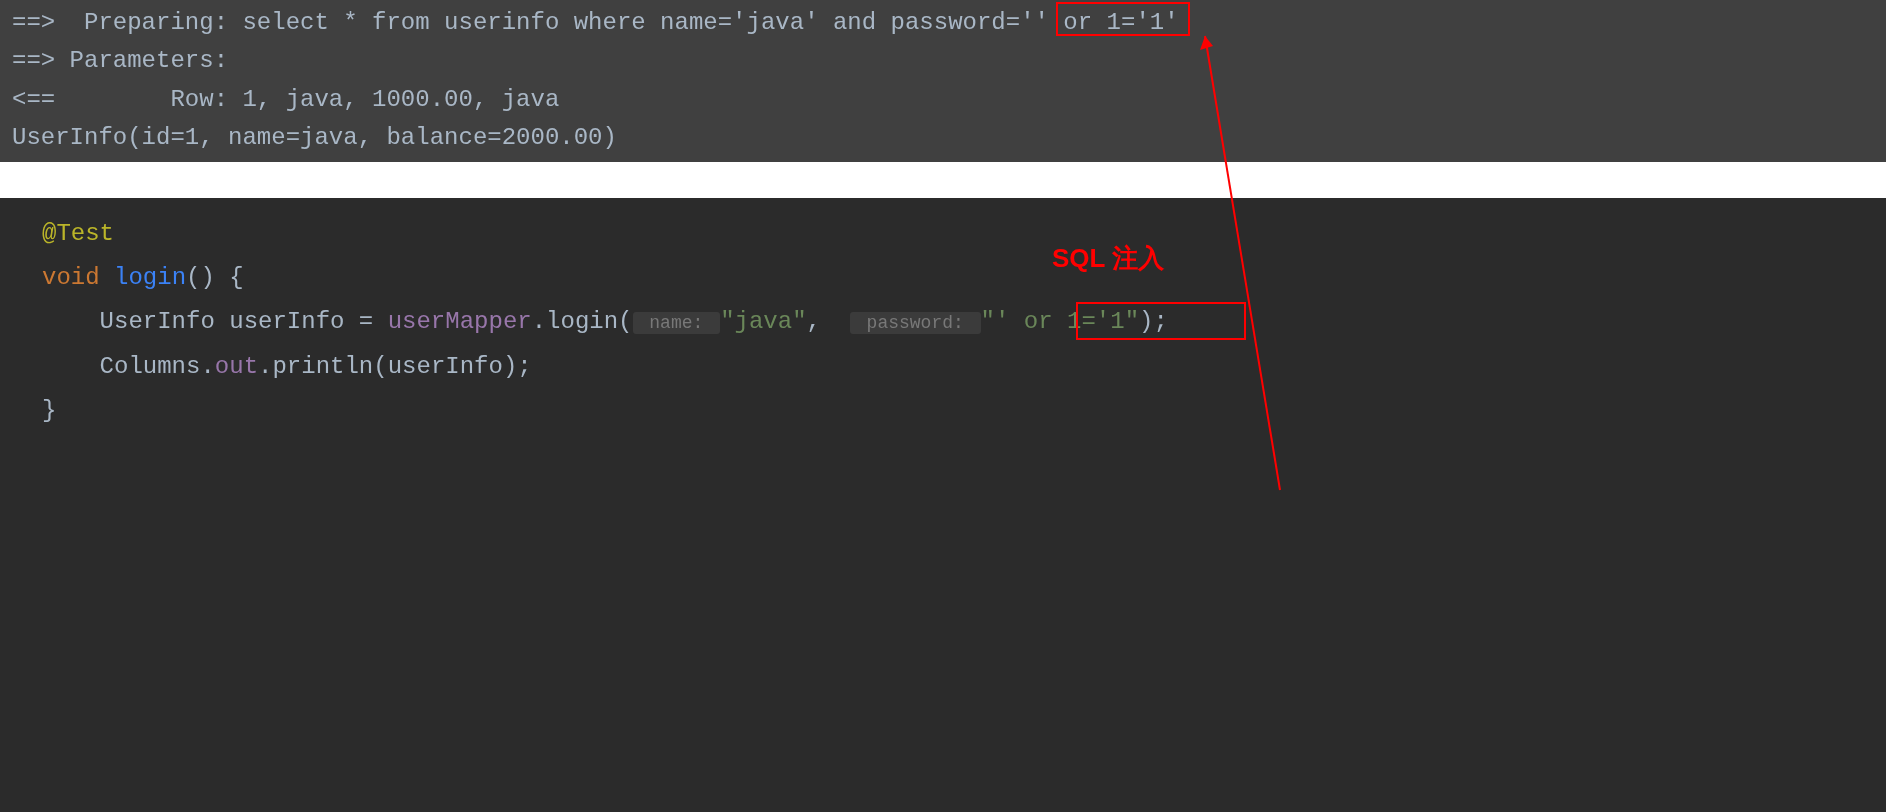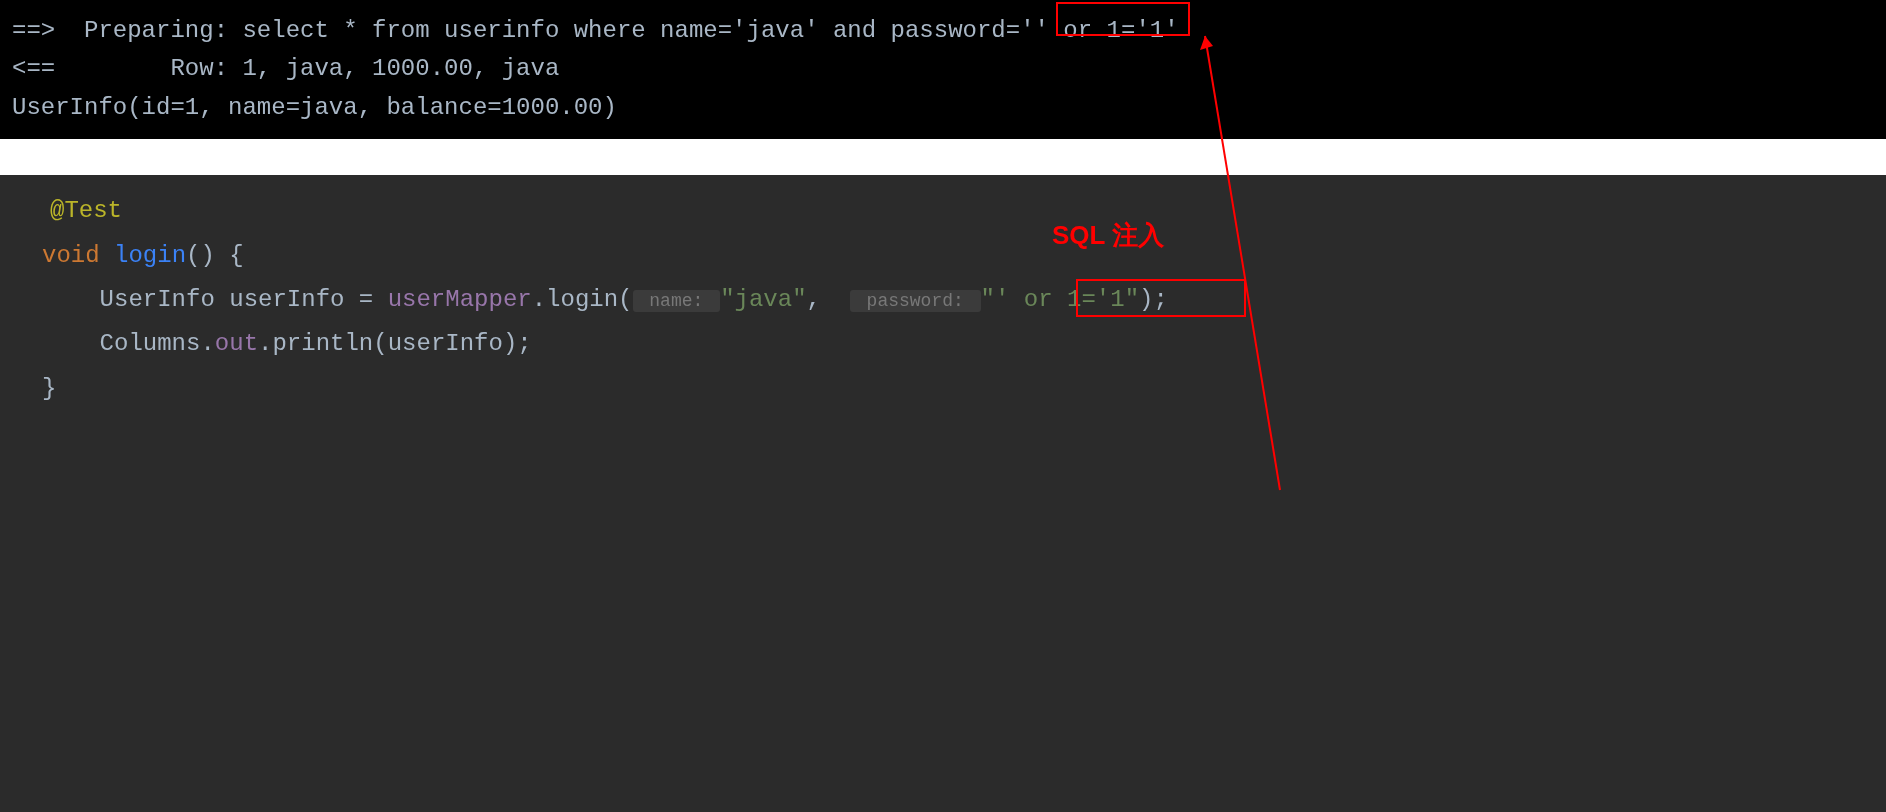"==> Preparing: select * from" .console-panel { background: #000000 -> #404040; padding: 12px 12px -> 4px 12px }
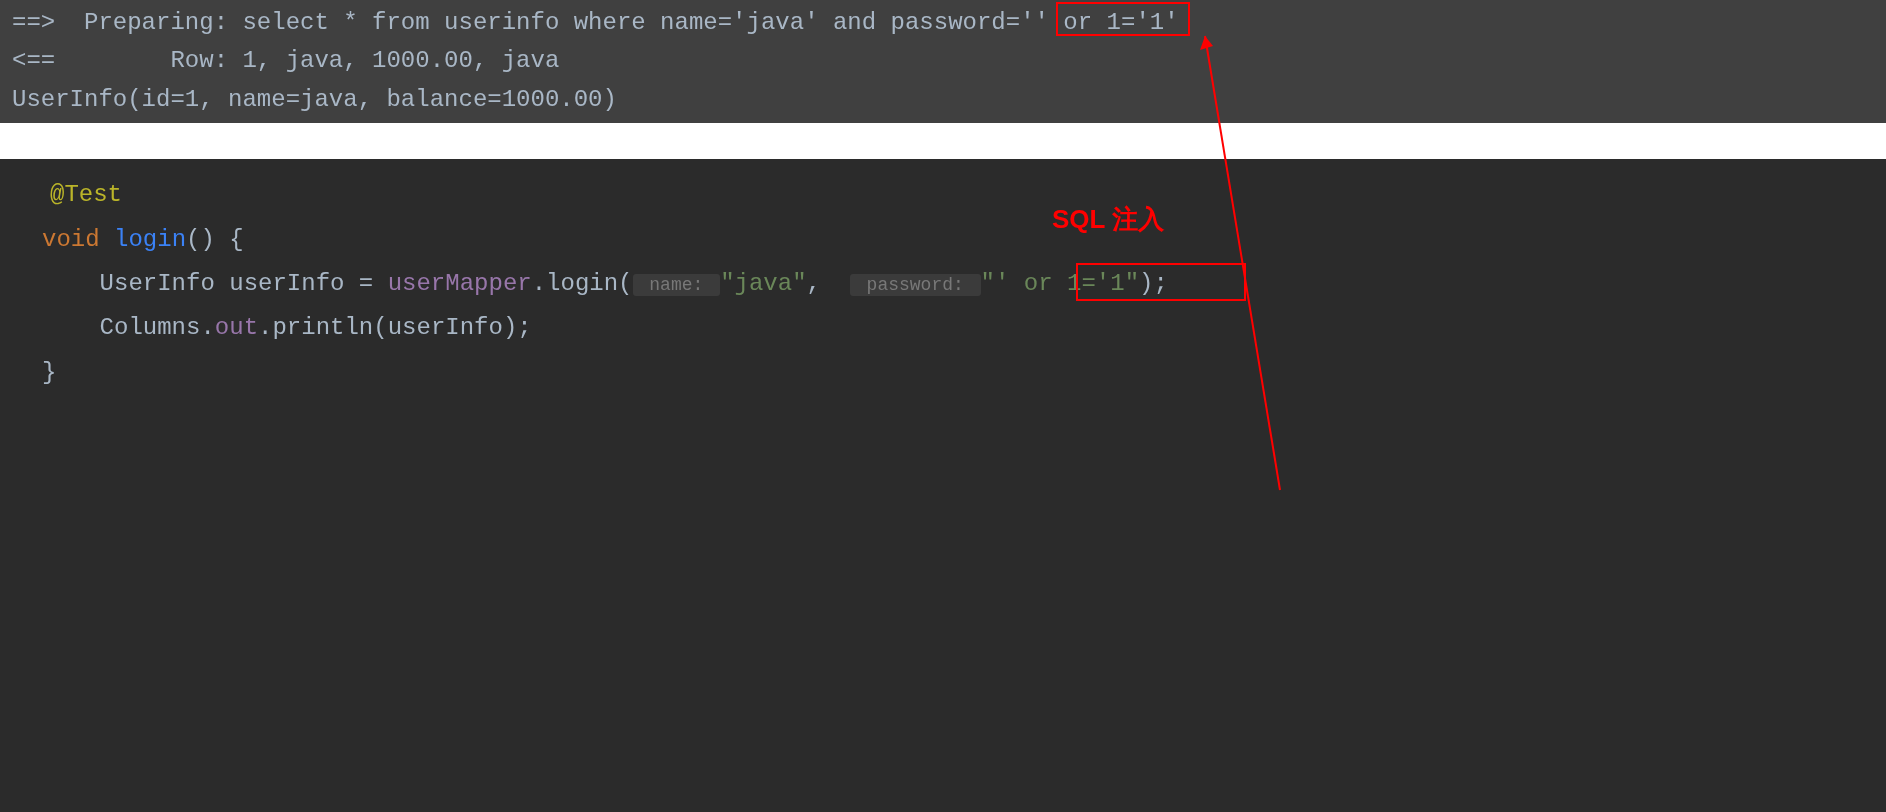"==> Parameters:" div.console-line { html: none -> <div>==&gt; Parameters:</div> }
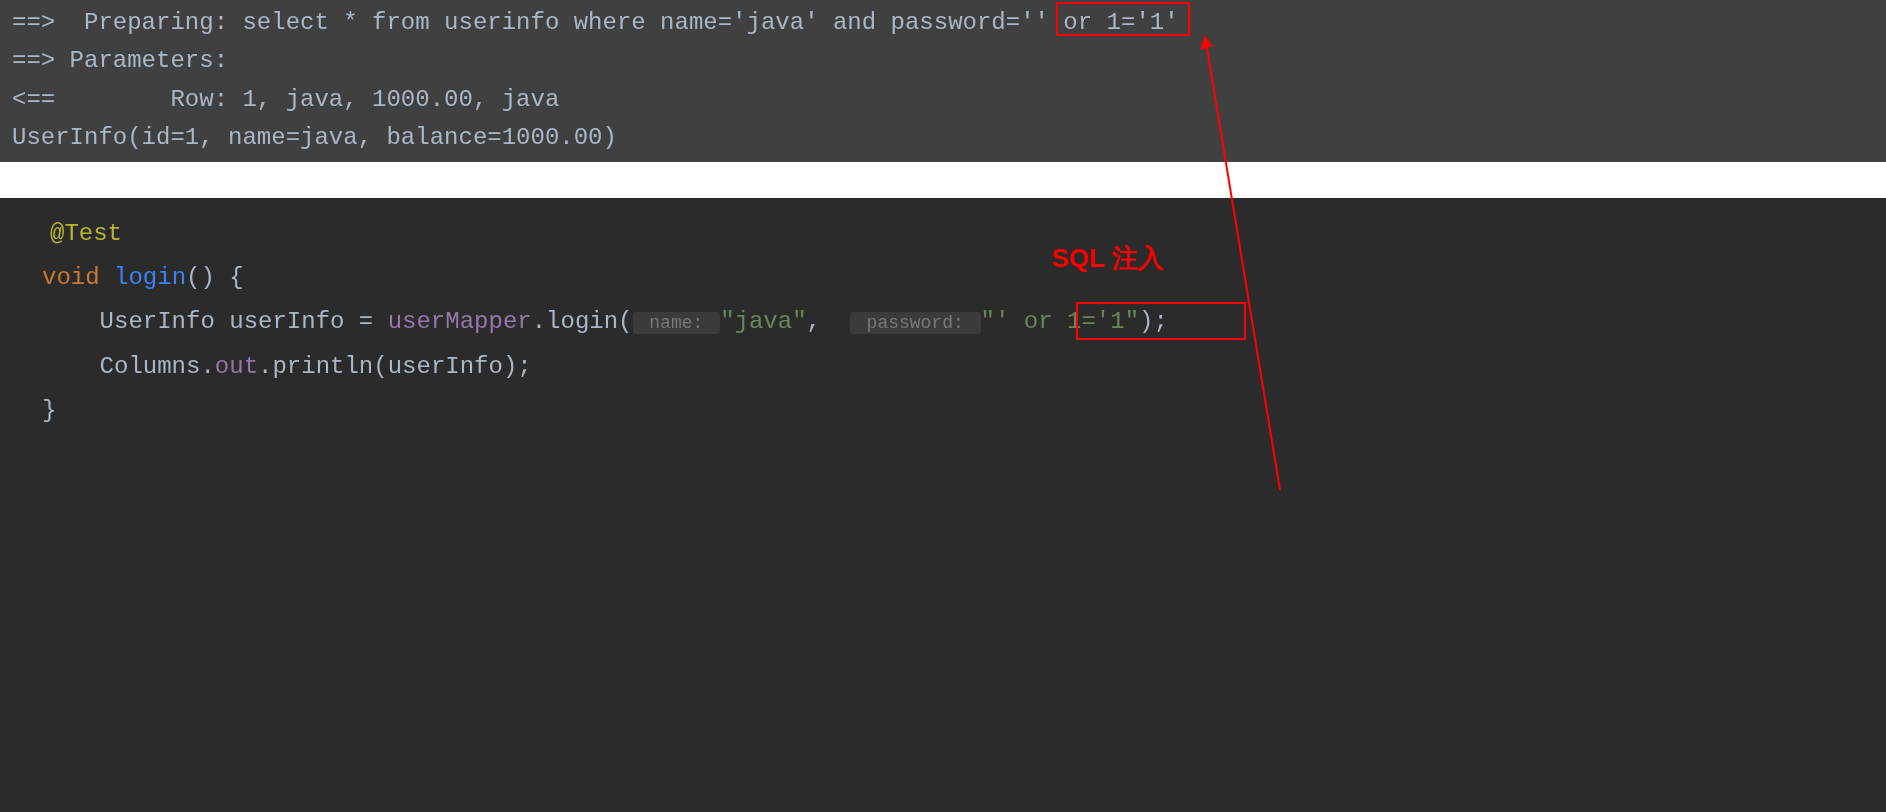"UserInfo(id=1, name=java," div.console-line { text: 1000.00 -> 2000.00 }
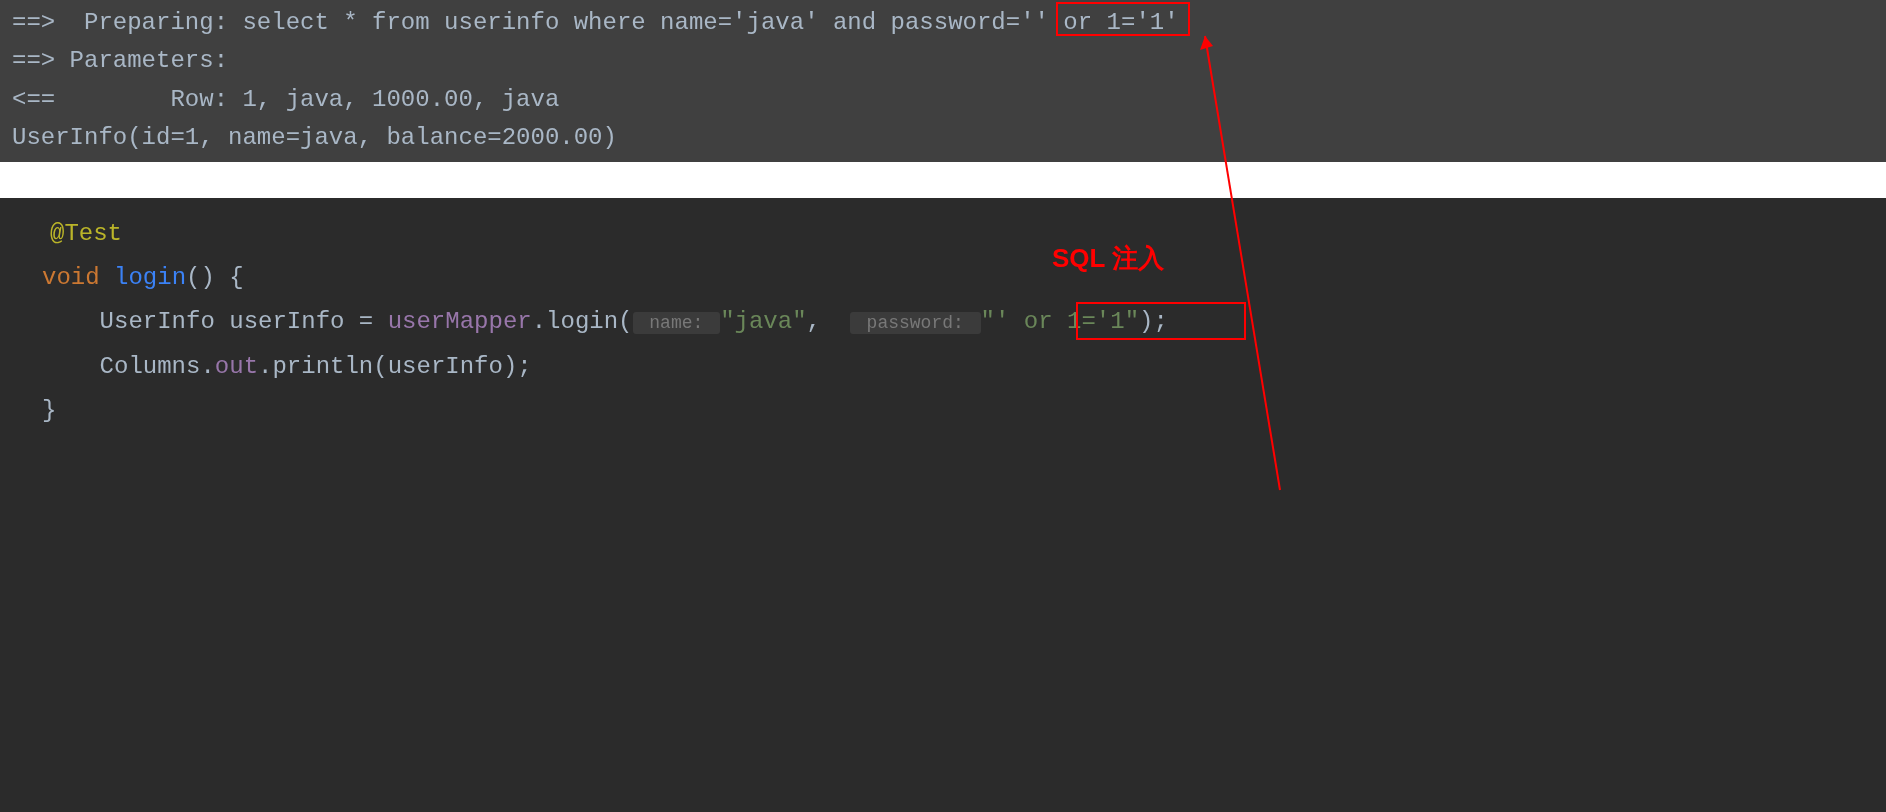"@Test" .annotation { margin-left: 8px -> none }
